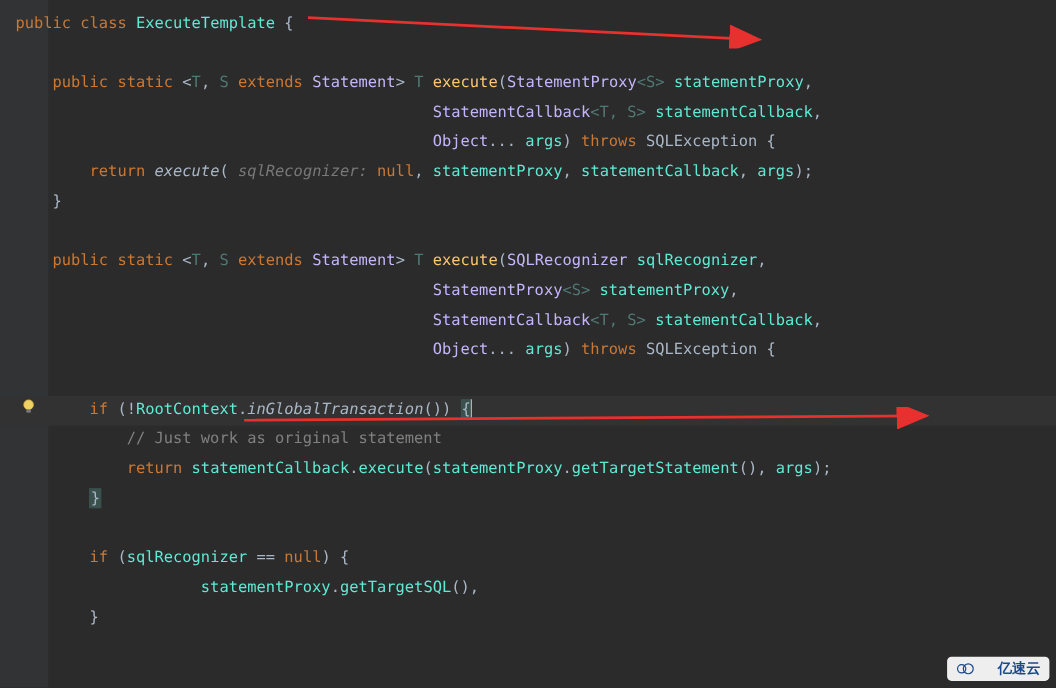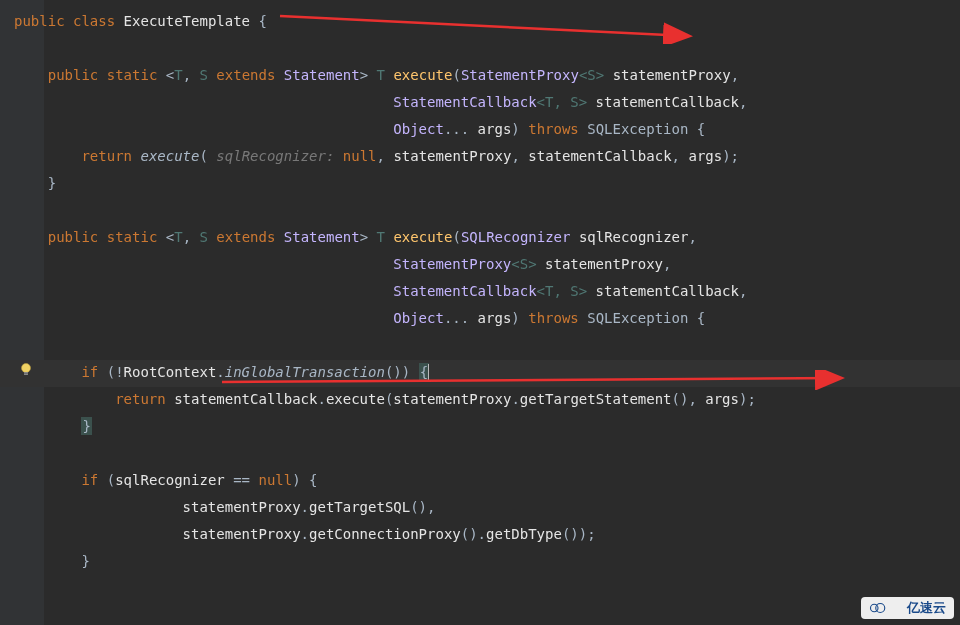"ExecuteTemplate" .ident { color: #e5e5e5 -> #5eead4 }
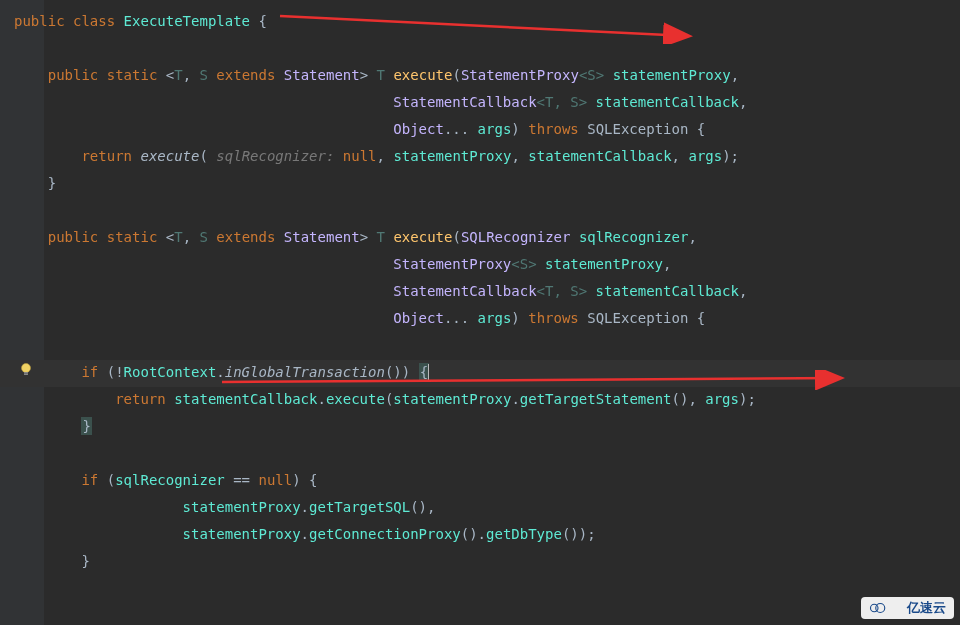"// Just work as original" div.line { html: none -> <div> <span>// Just work as original statement</span></div> }
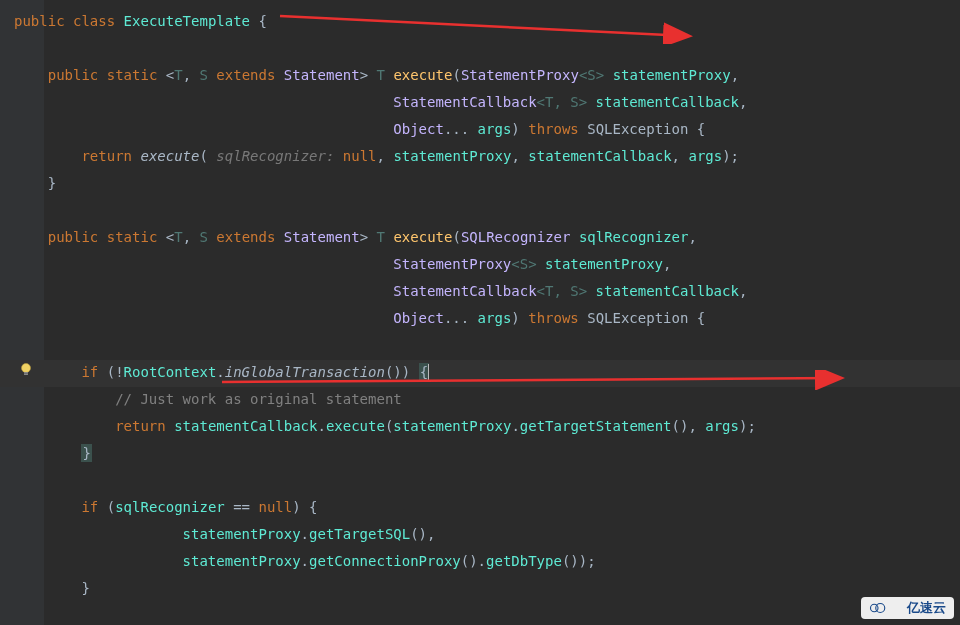"statementProxy.getConnectionProxy().getD" div.line { html: <div> <span>statementProxy</span><span>.</span><span>getConnectionProxy</span><span>()</span><span>.</span><span>getDbType</span><span>()</span><span>)</span><span>;</span></div> -> none }
